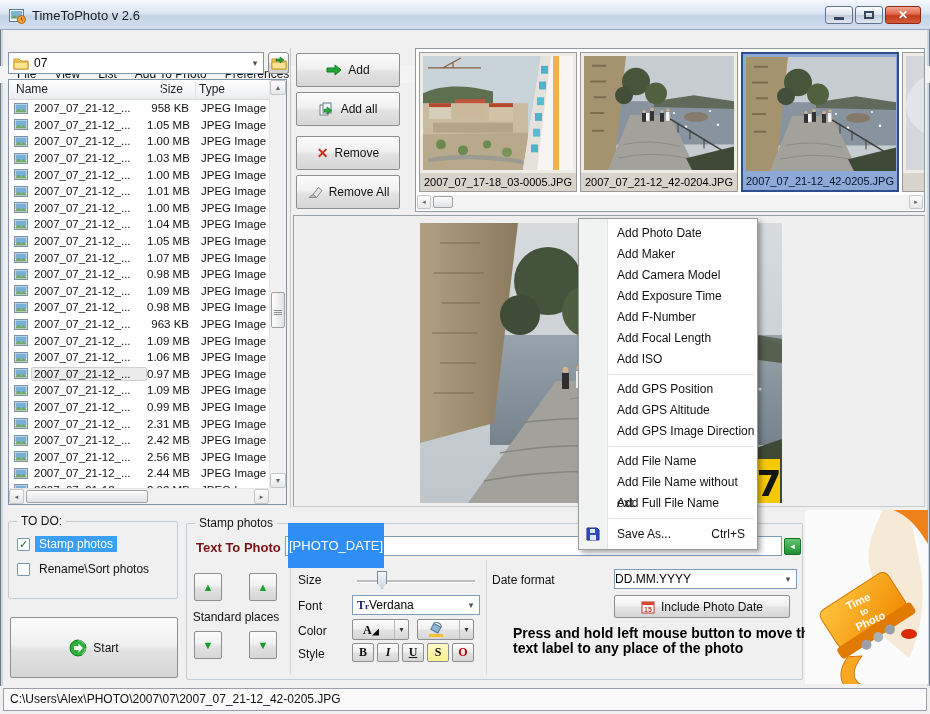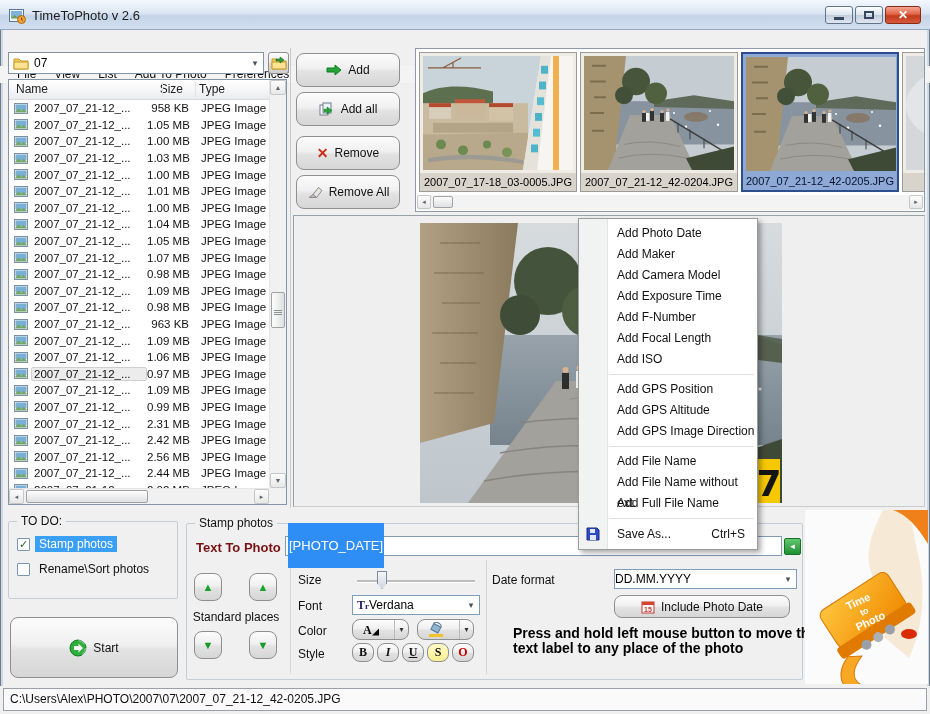"Add" .btn { border-radius: 8px -> 2px }
